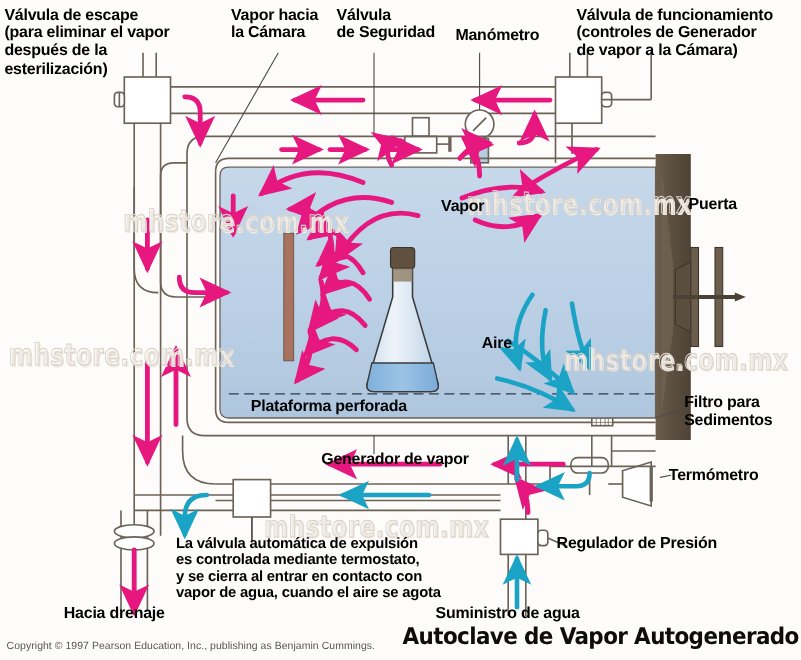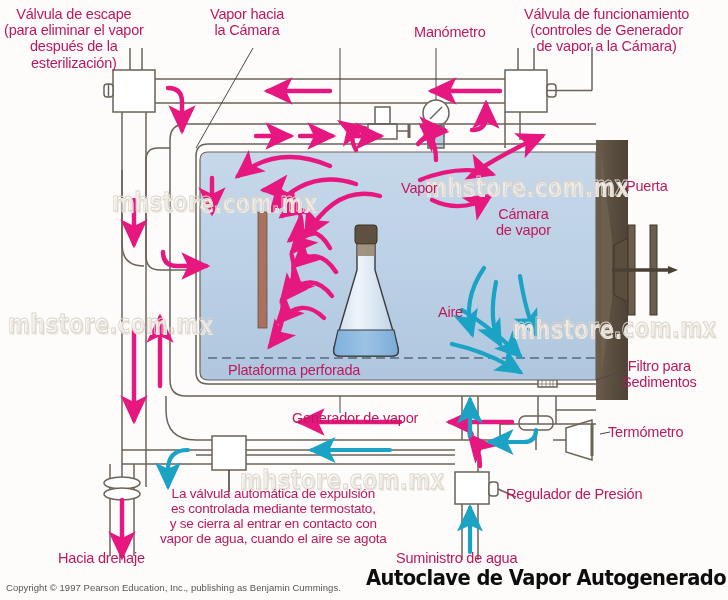"Válvula de escape" .lbl { color: #be185d -> #000000; font-weight: normal -> bold; text-align: center -> none }
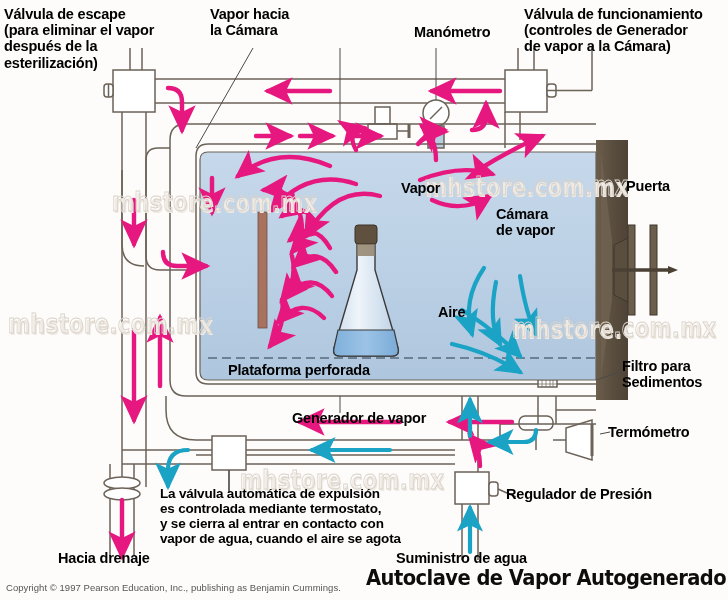"Válvula" div.lbl { html: none -> <div>Válvula de Seguridad</div> }
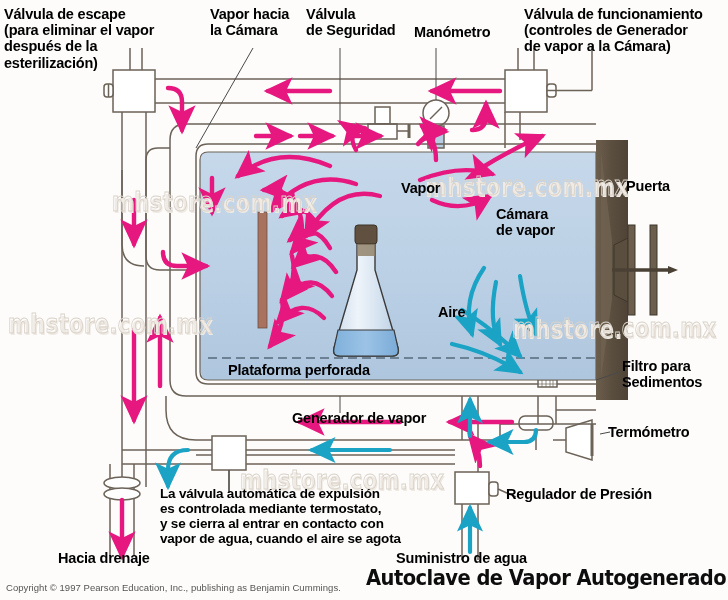"Cámara" div.lbl { html: <div>Cámara de vapor</div> -> none }
